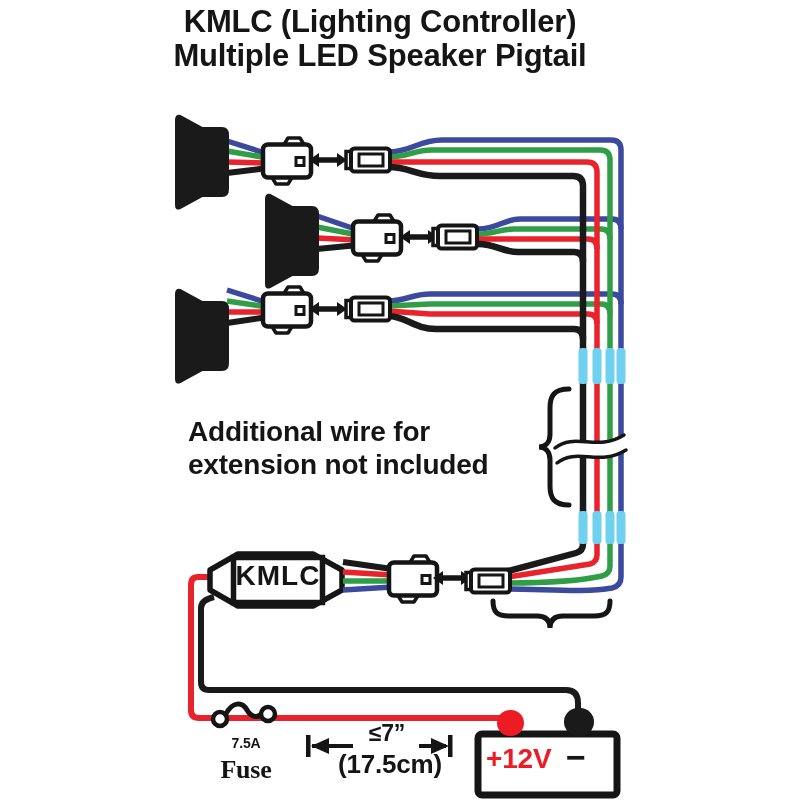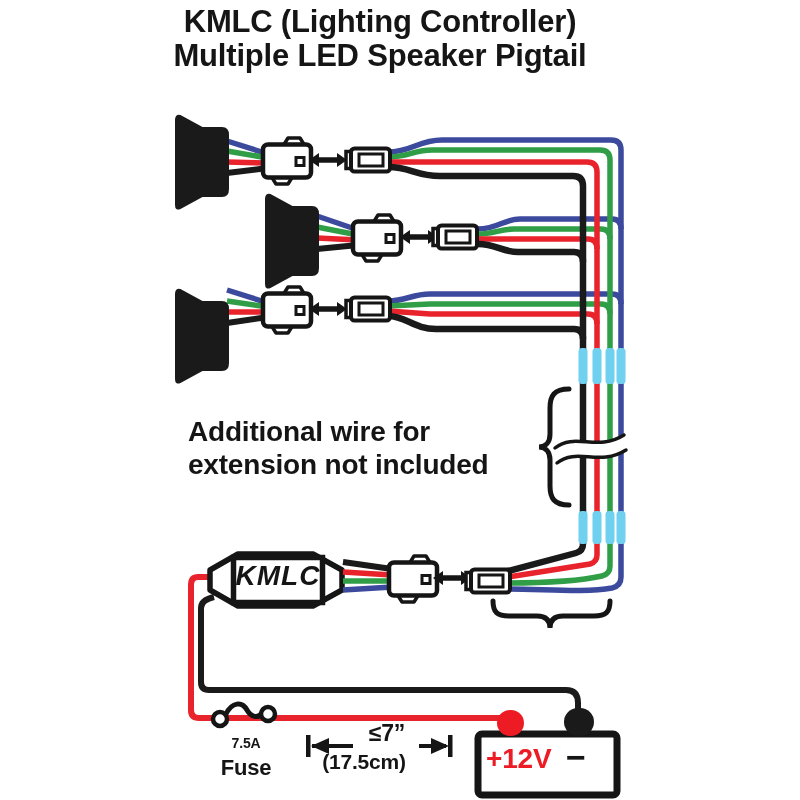"KMLC" .kmlc { font-style: italic -> none }
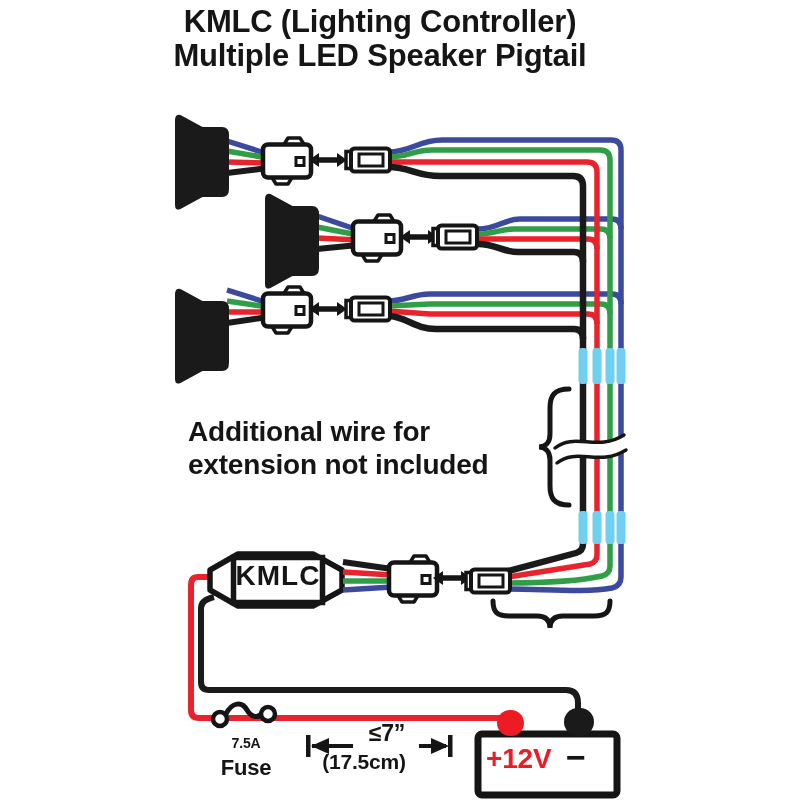"Fuse" .fuse2 { font-family: none -> Liberation Serif, serif; font-size: 22px -> 26px }
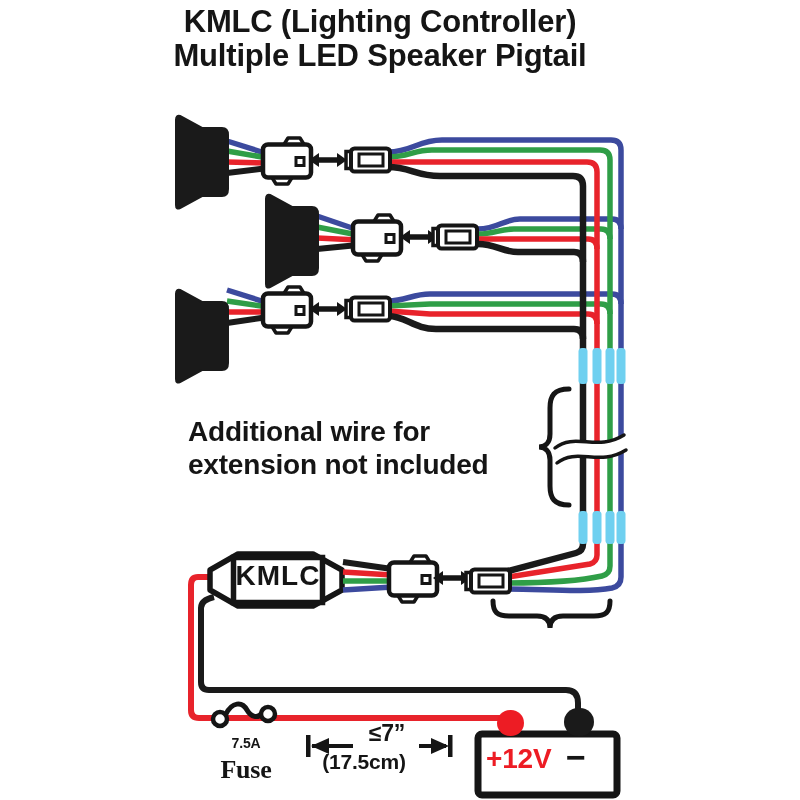"(17.5cm)" .dimm { font-size: 21px -> 26px; left: 364px -> 390px }
